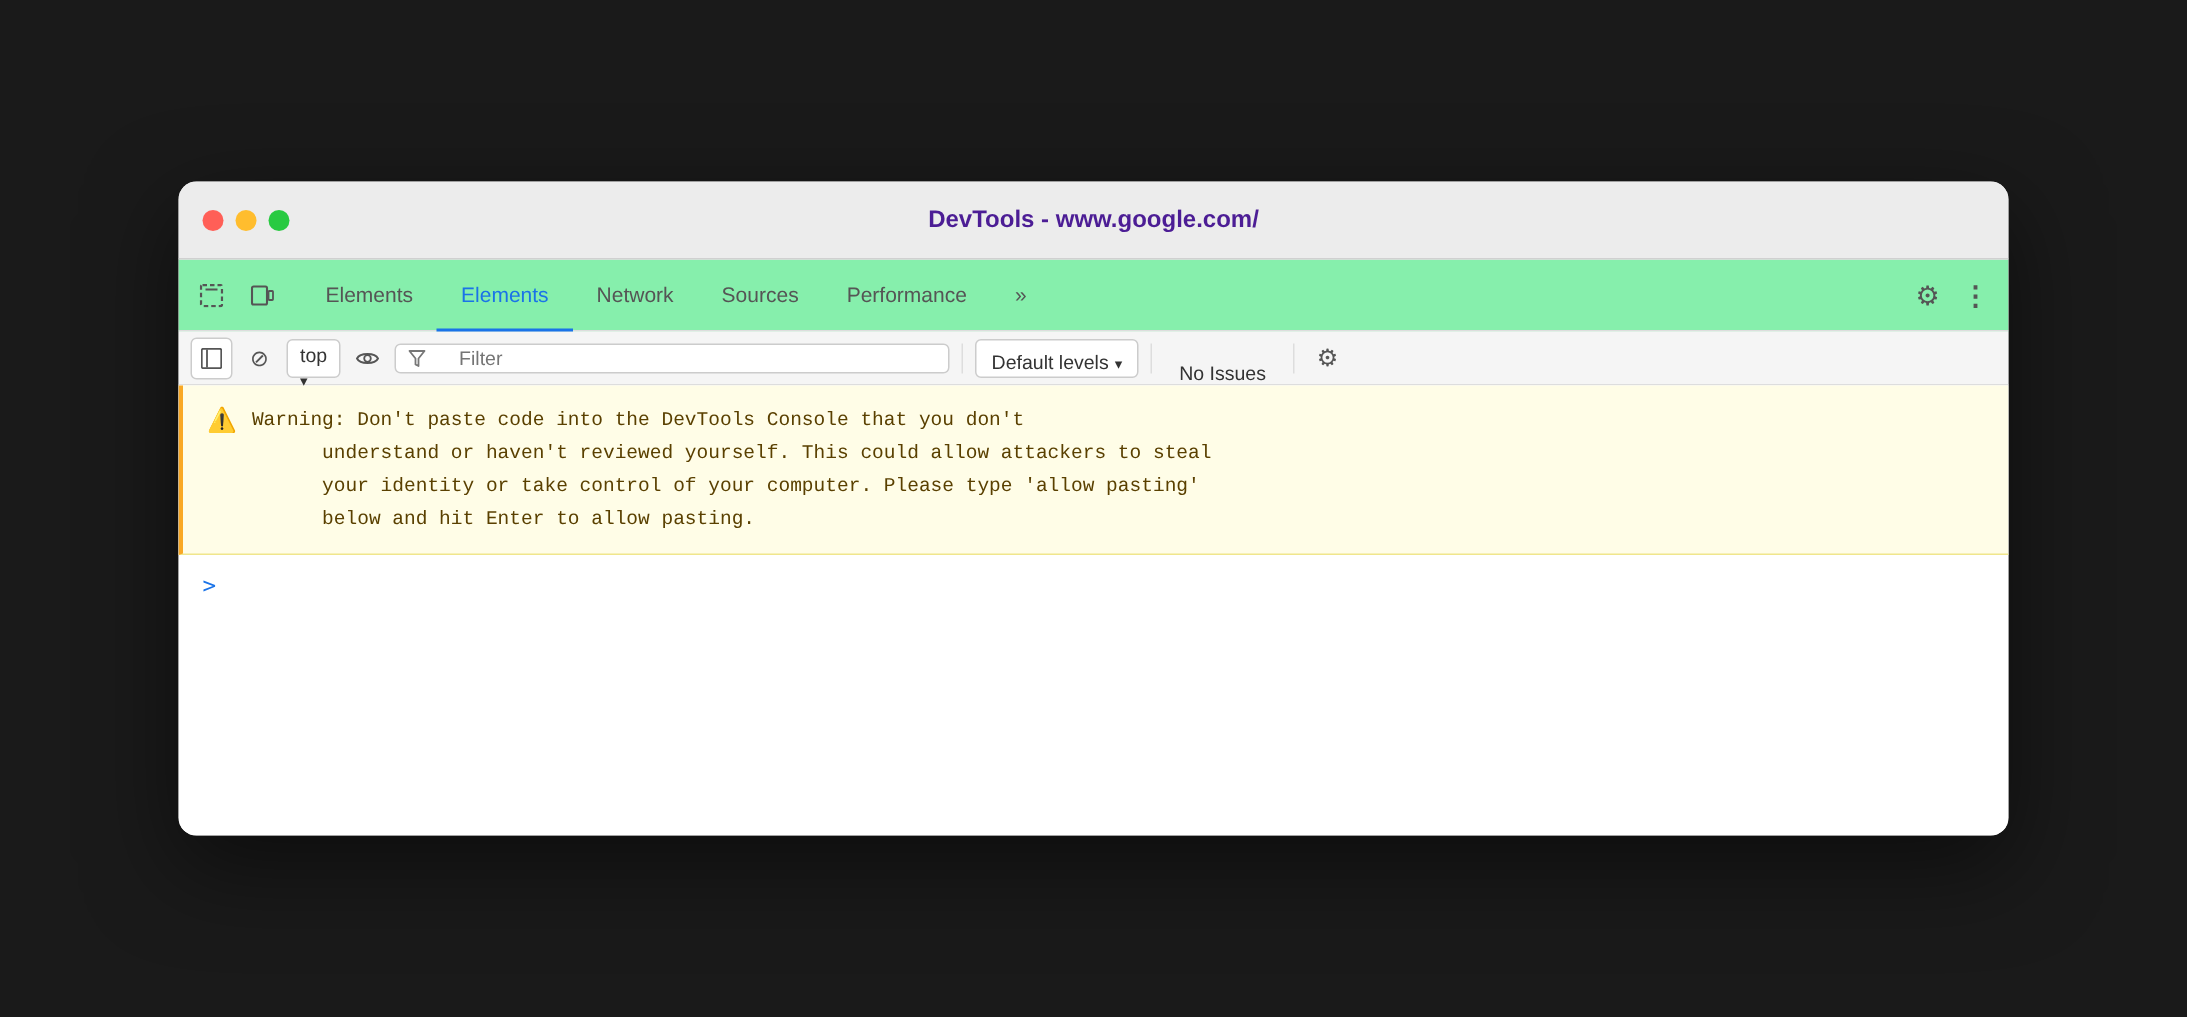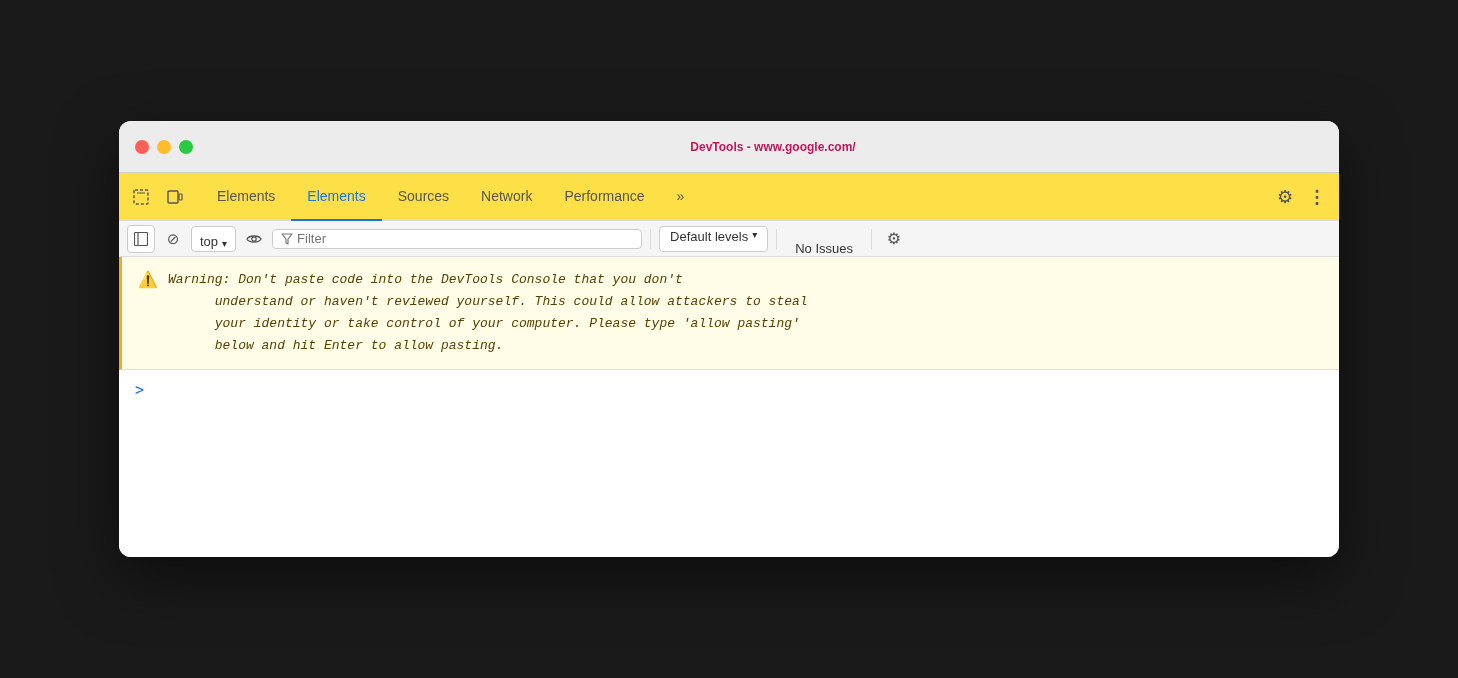"DevTools - www.google.com/" .window-title { color: #be185d -> #4c1d95; font-size: 12px -> 16px; margin-left: 44px -> none }
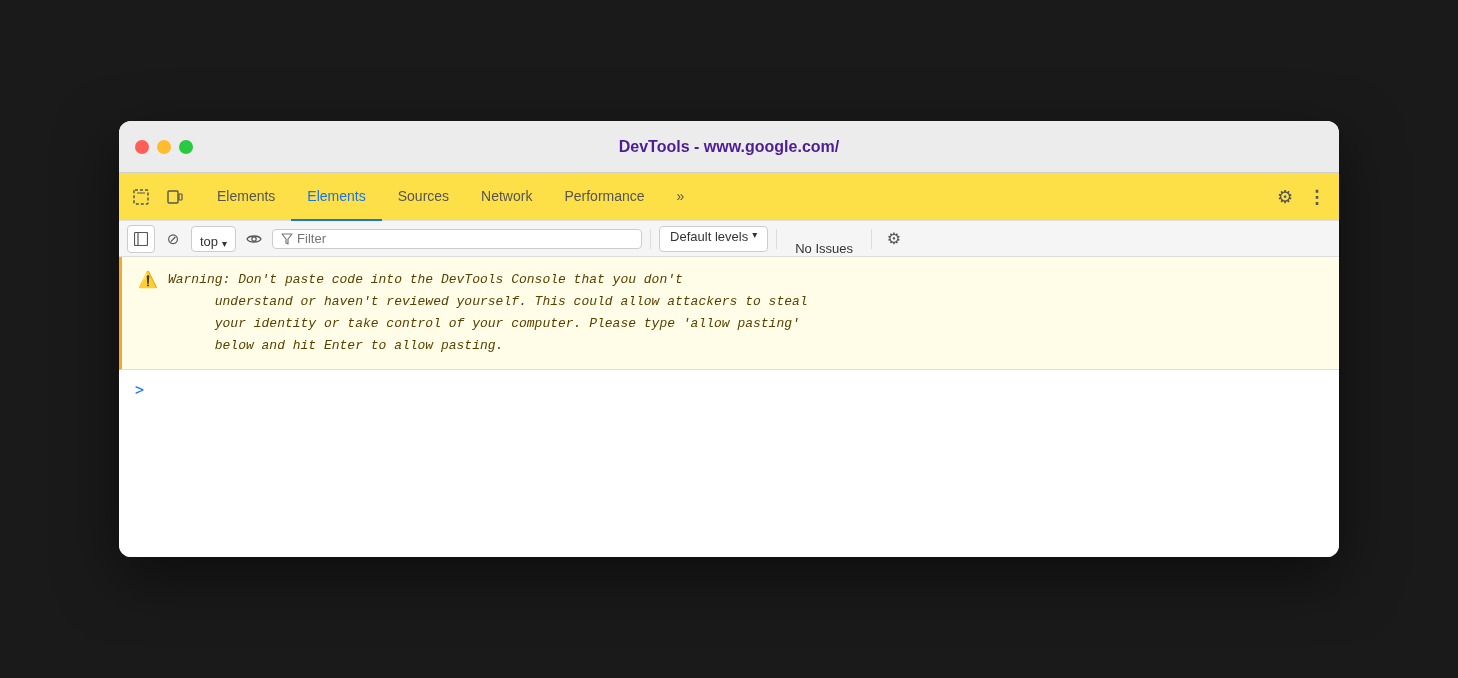"Elements" .tabs-bar { background: #fde047 -> #86efac }
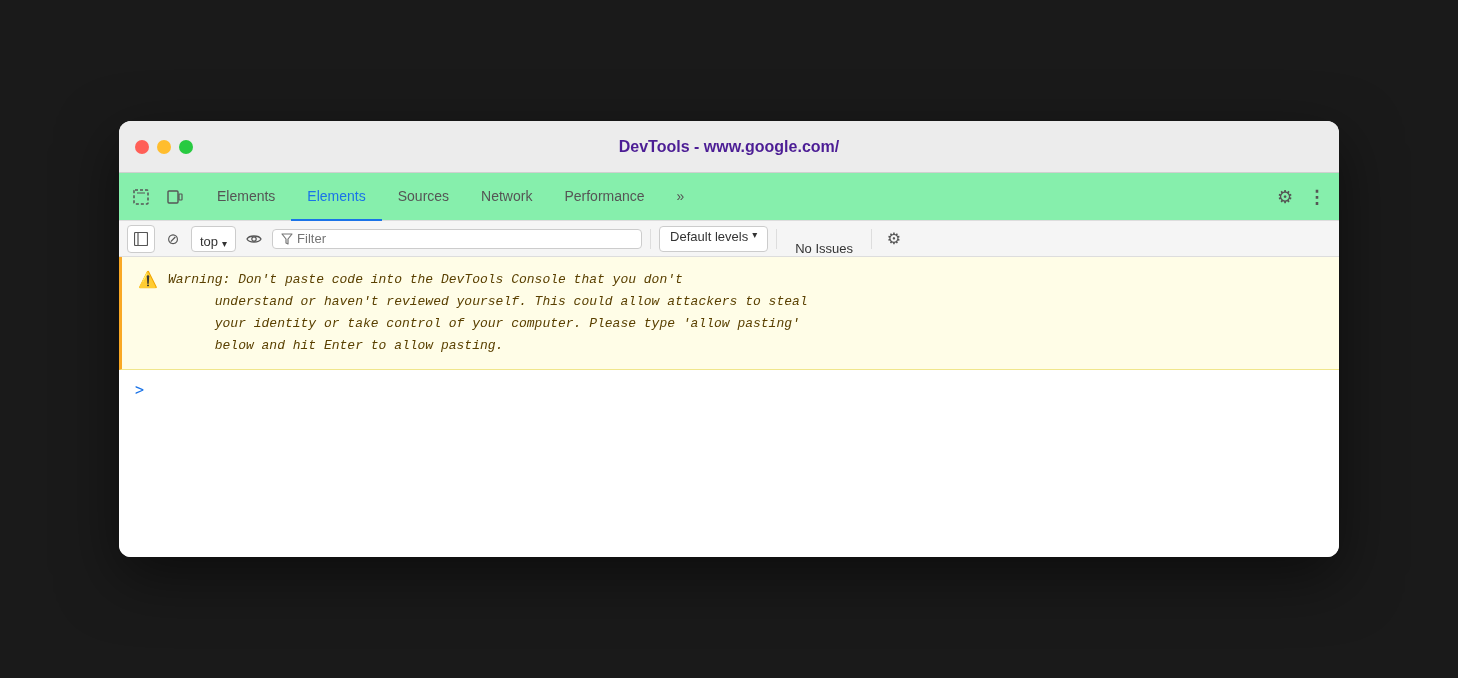"Sources" div.tab { order: before "Network" -> after "Network" }
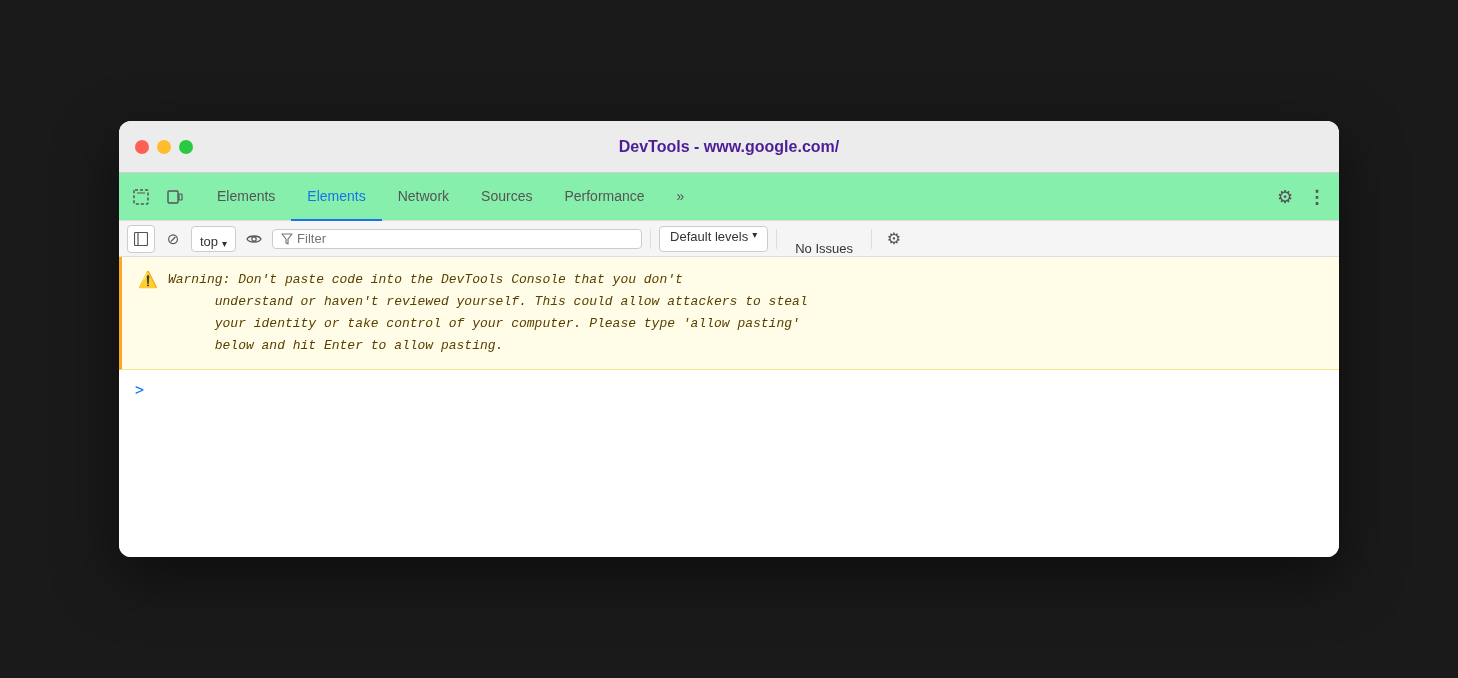"top" .top-selector { align-items: flex-end -> flex-start; flex-direction: none -> column }
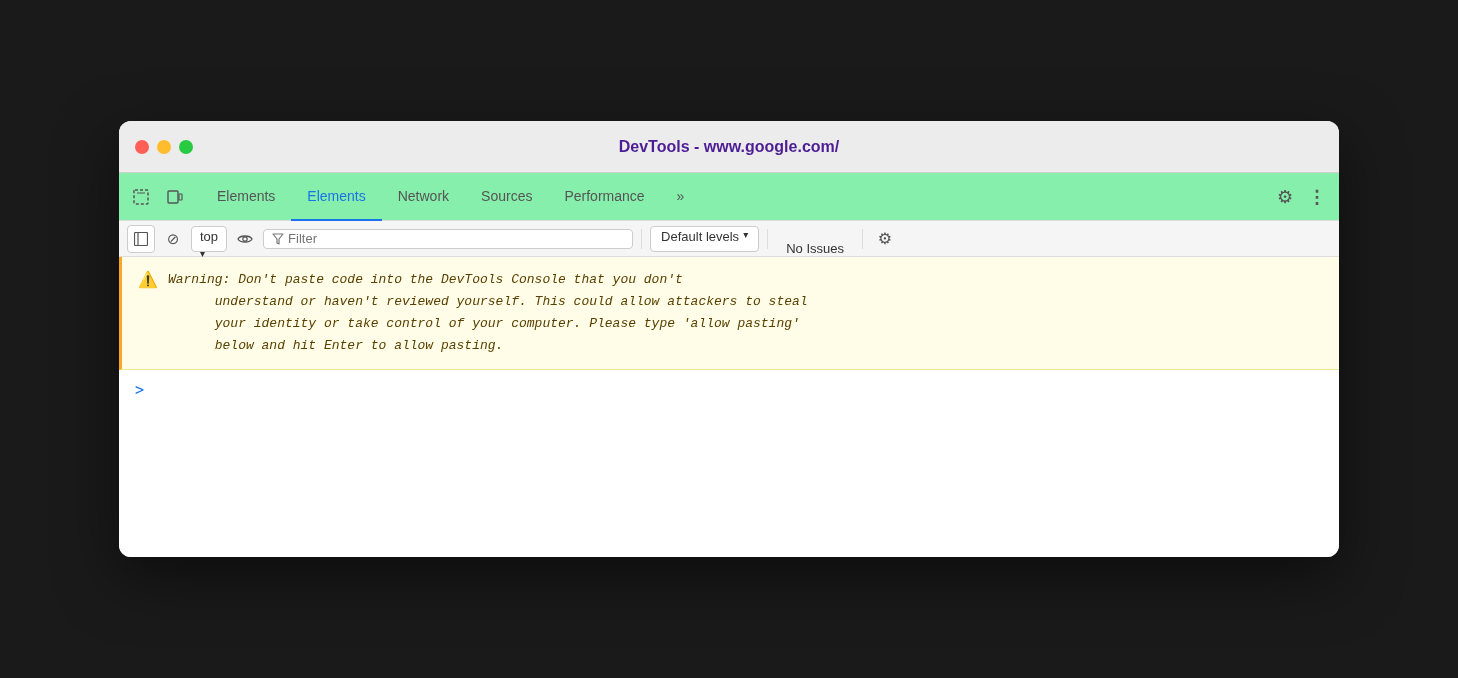"Filter" .filter-input-wrapper { gap: 4px -> 22px }
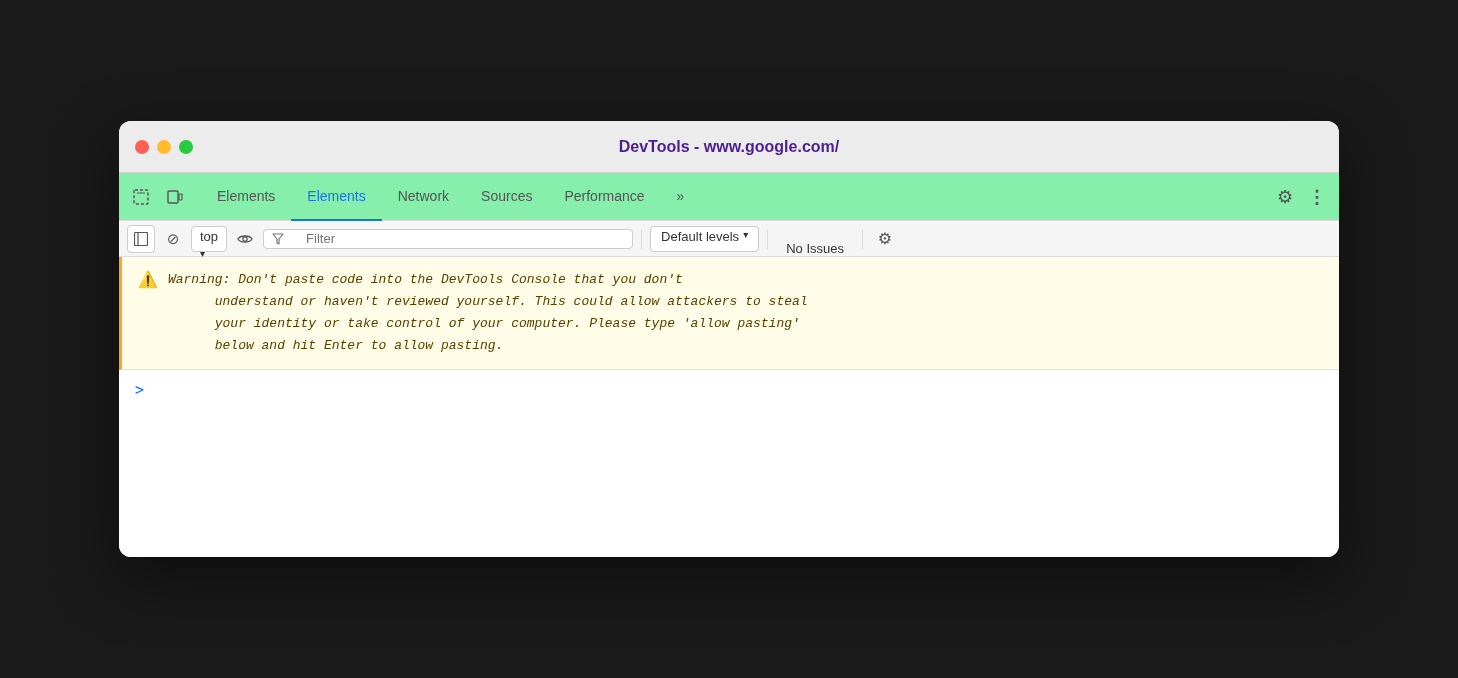"Default levels" .default-levels-btn { align-items: flex-start -> flex-end }
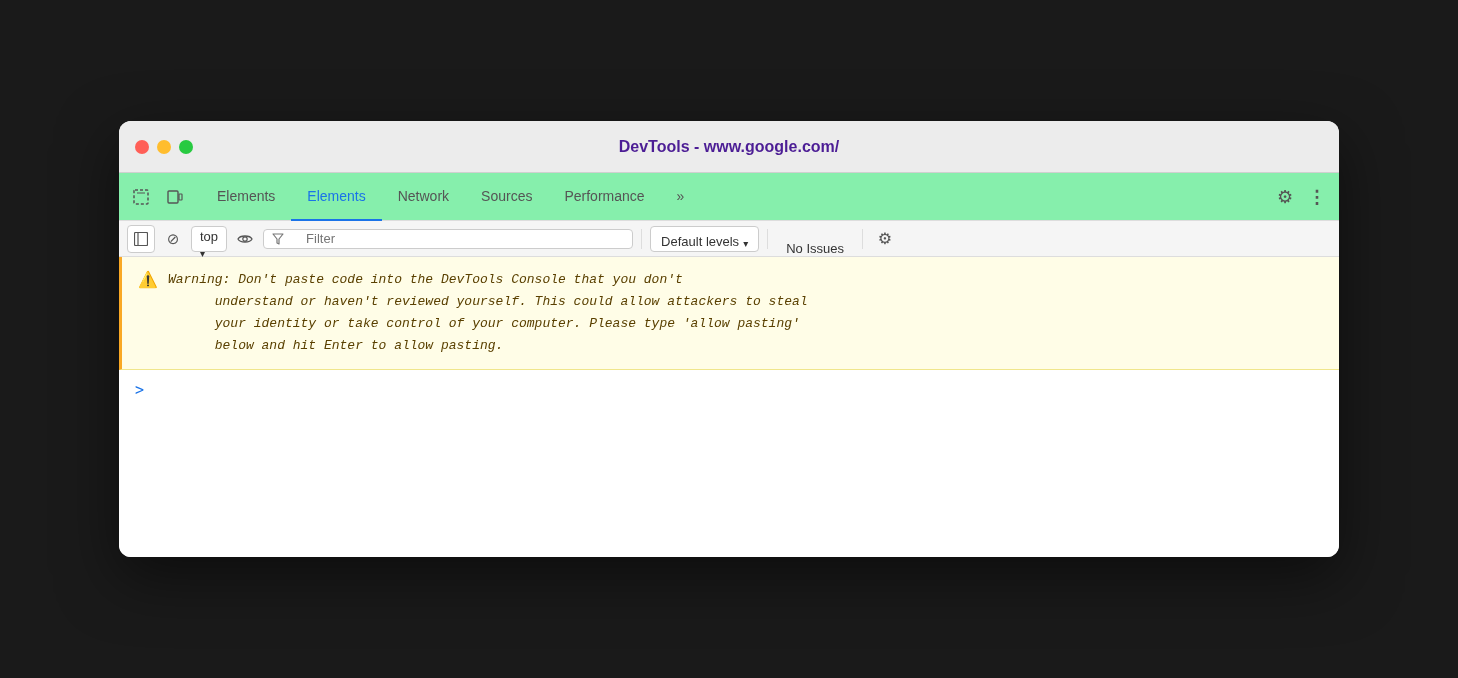"Warning: Don't paste code into" .warning-text { font-style: italic -> none }
